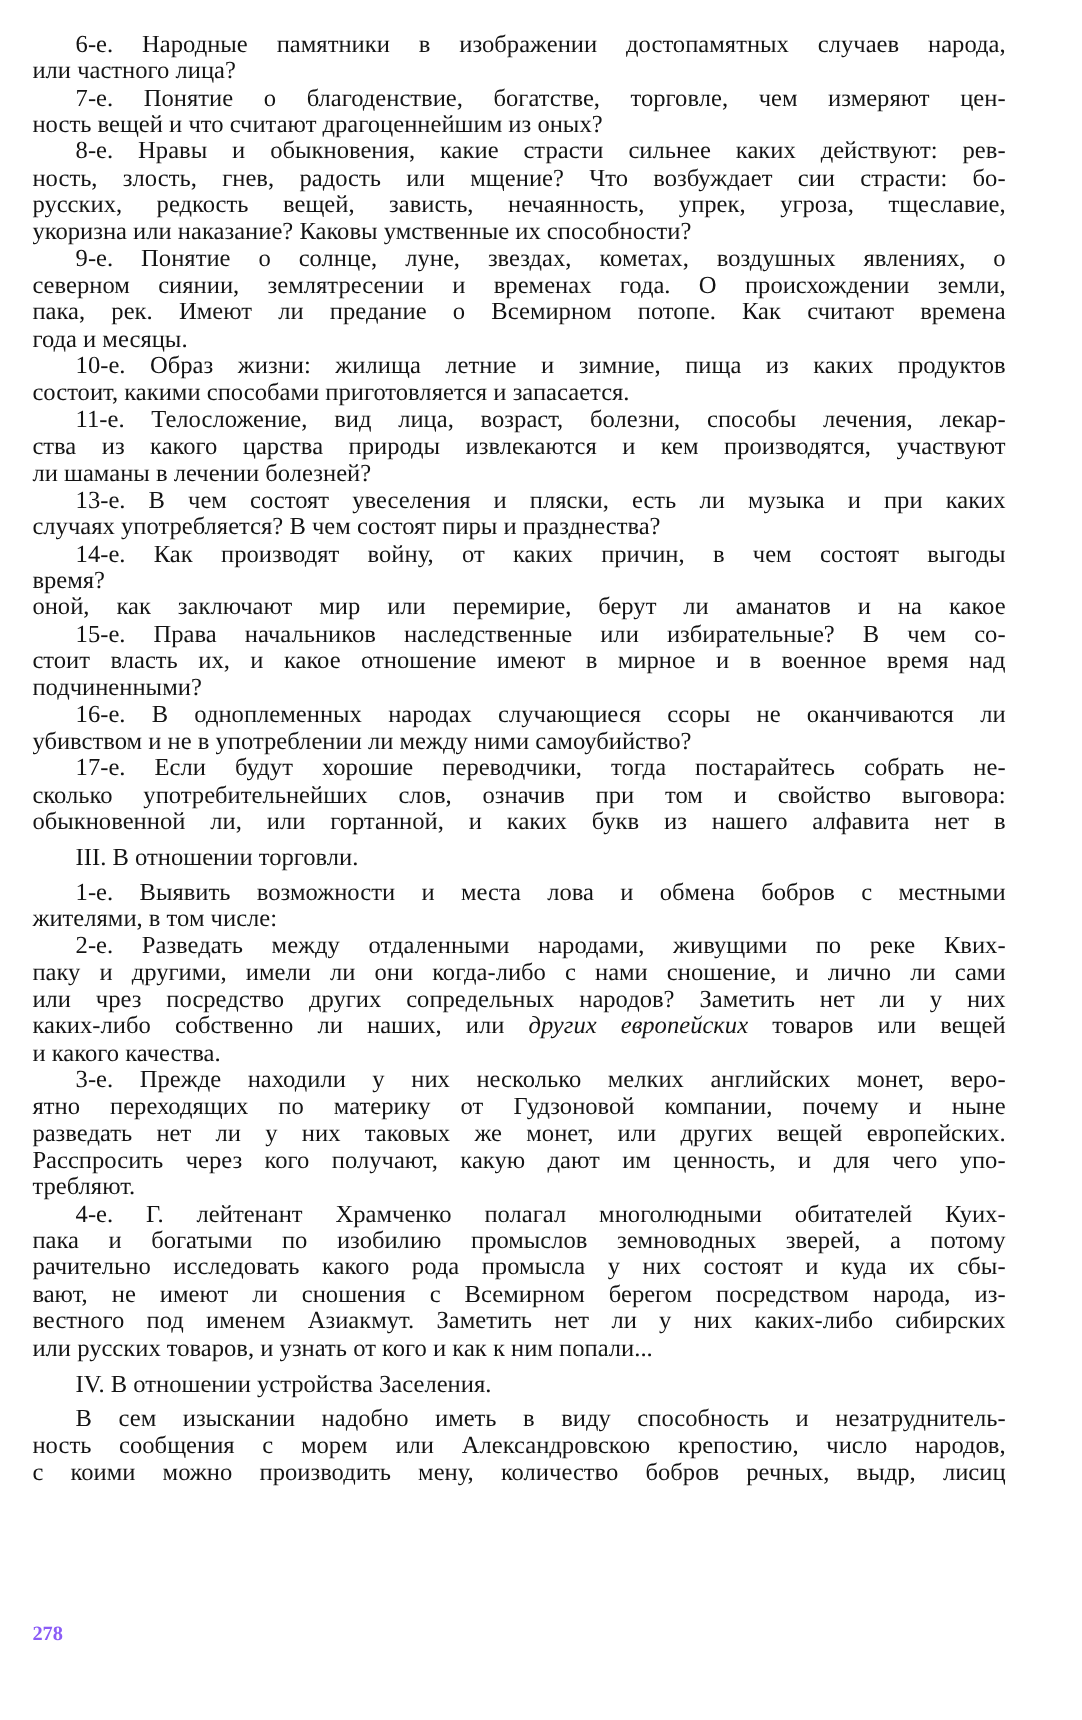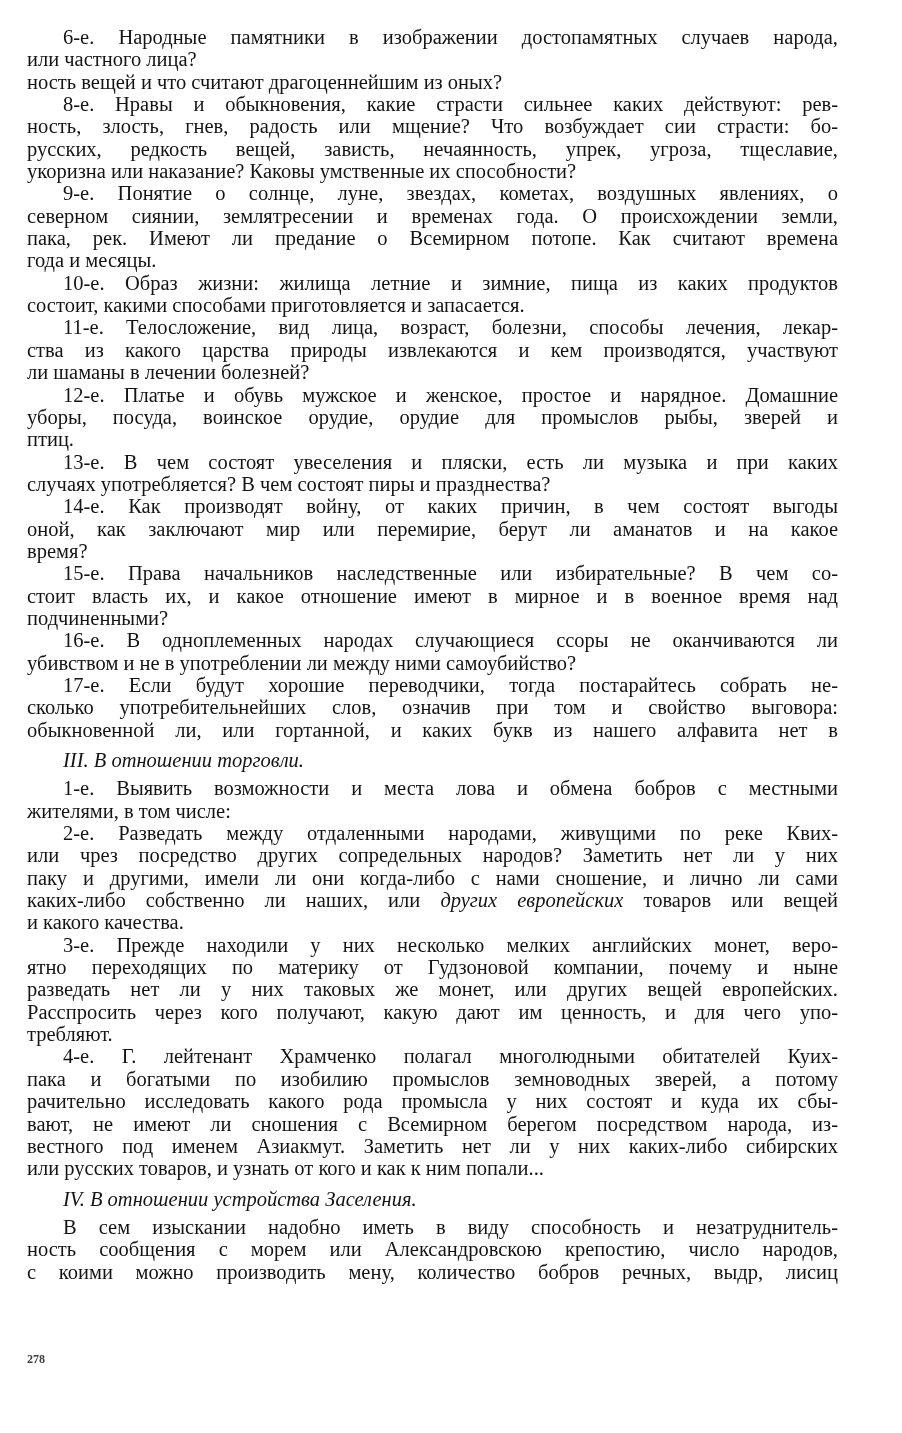"7-е. Понятие о благоденствие, богатстве," span.ln { html: none -> <span>7-е. Понятие о благоденствие, богатстве, торговле, чем измеряют цен-</span> }
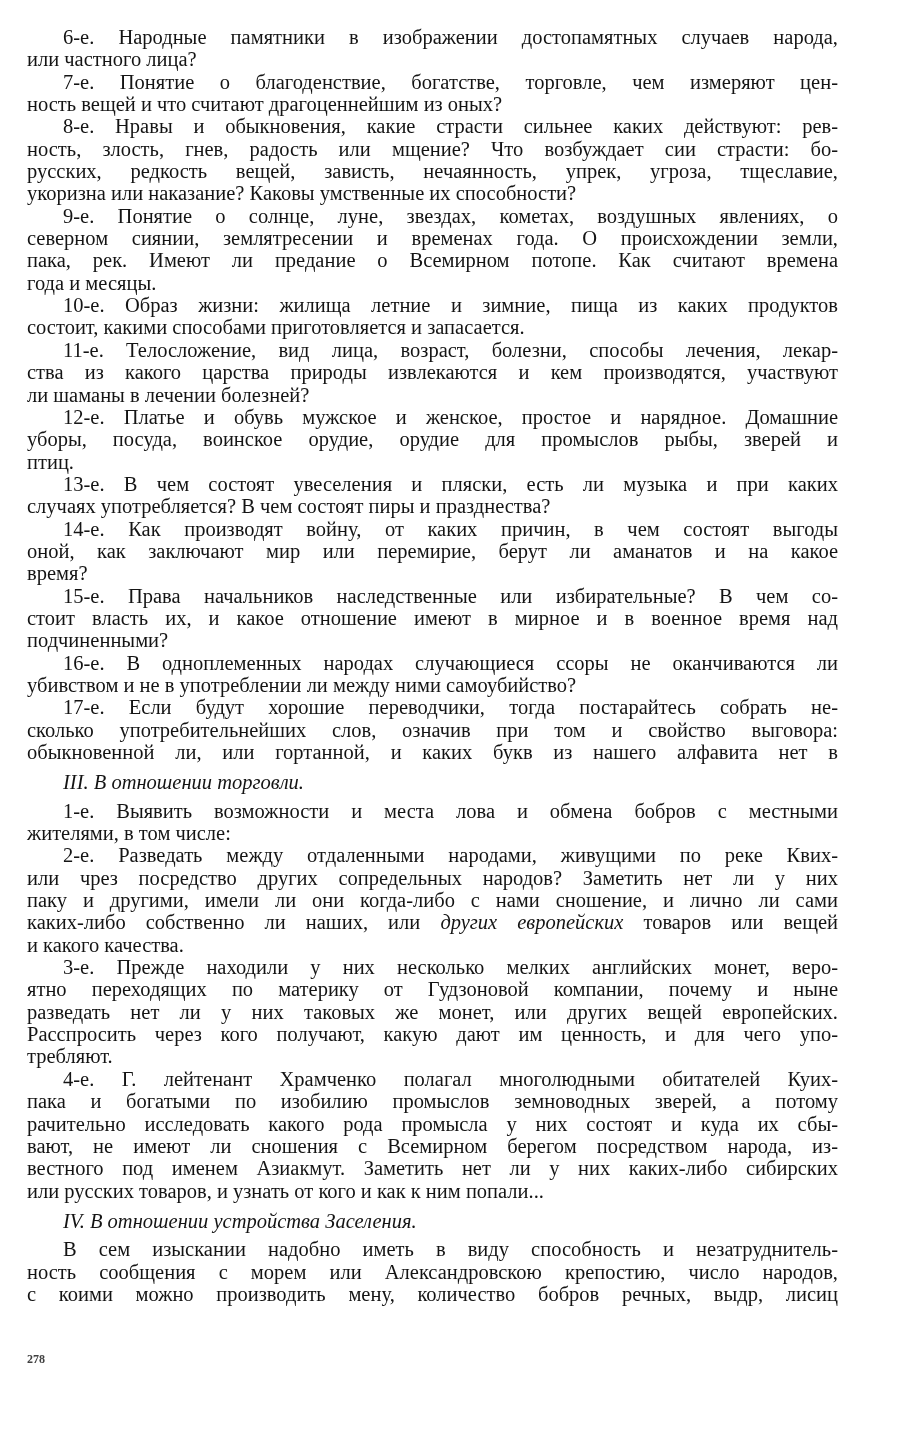"12-е. Платье и обувь мужское" div.para { html: <div> <span>12-е. Платье и обувь мужское и женское, простое и нарядное. Домашние</span> <span>уборы, посуда, воинское орудие, орудие для промыслов рыбы, зверей и</span> <span>птиц.</span> </div> -> none }
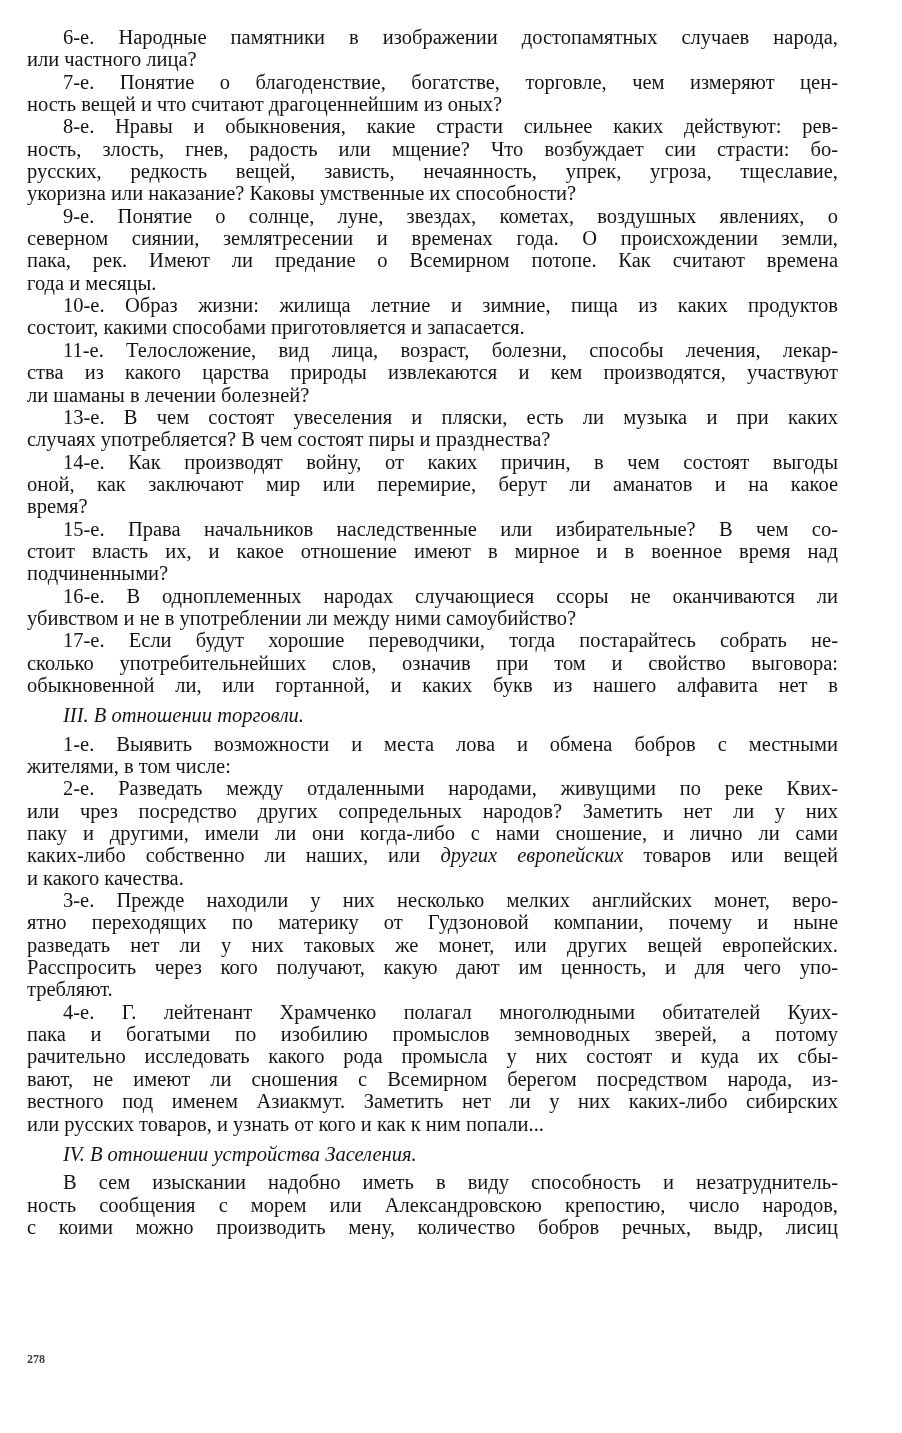"оной, как заключают мир или" span.ln { order: before "время?" -> after "время?" }
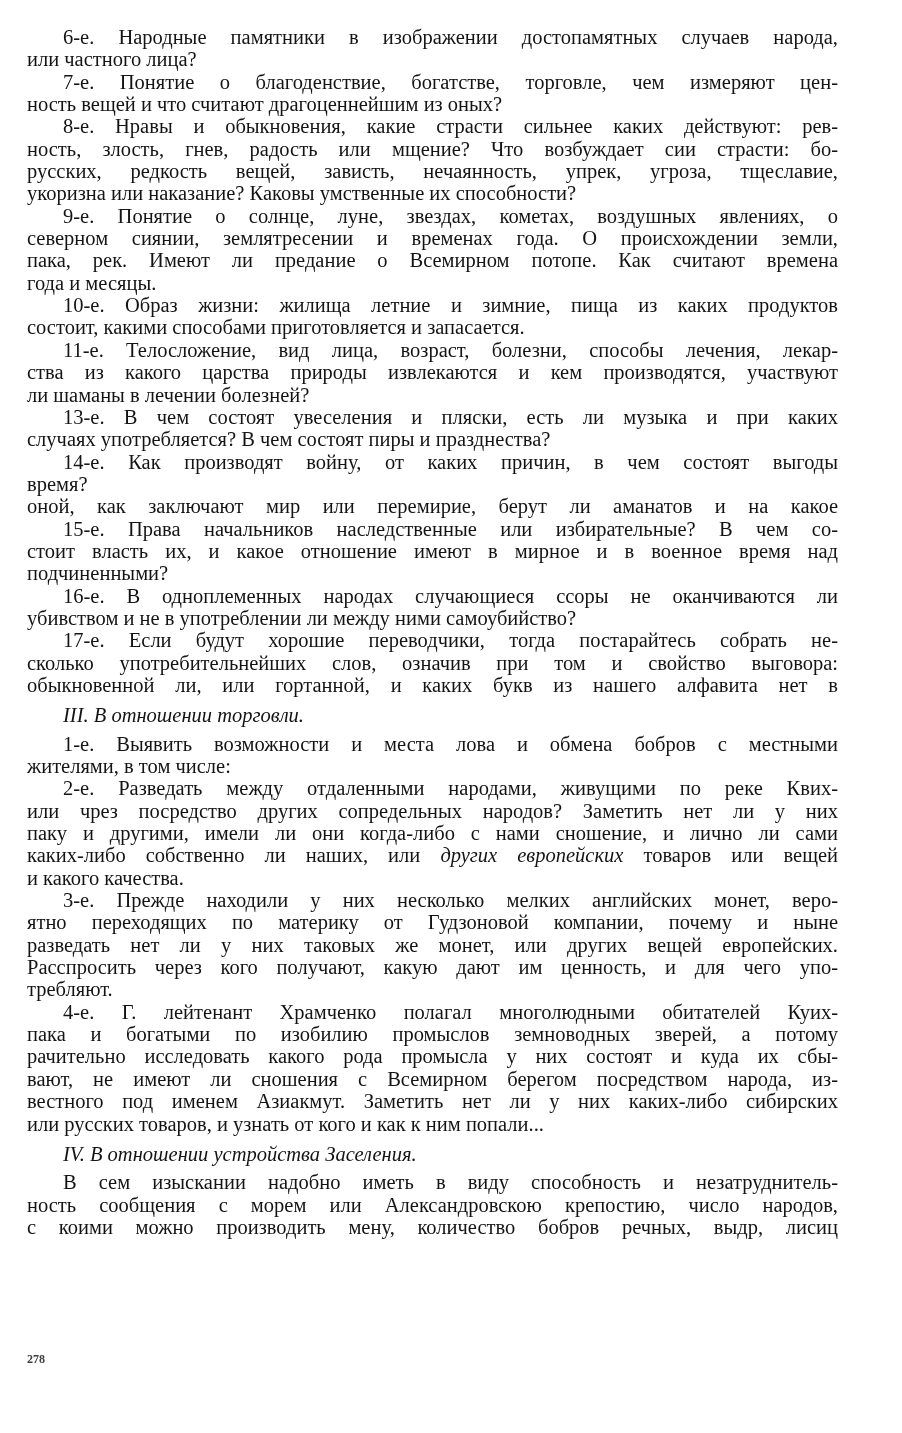"III. В отношении торговли." .heading { font-style: italic -> none }
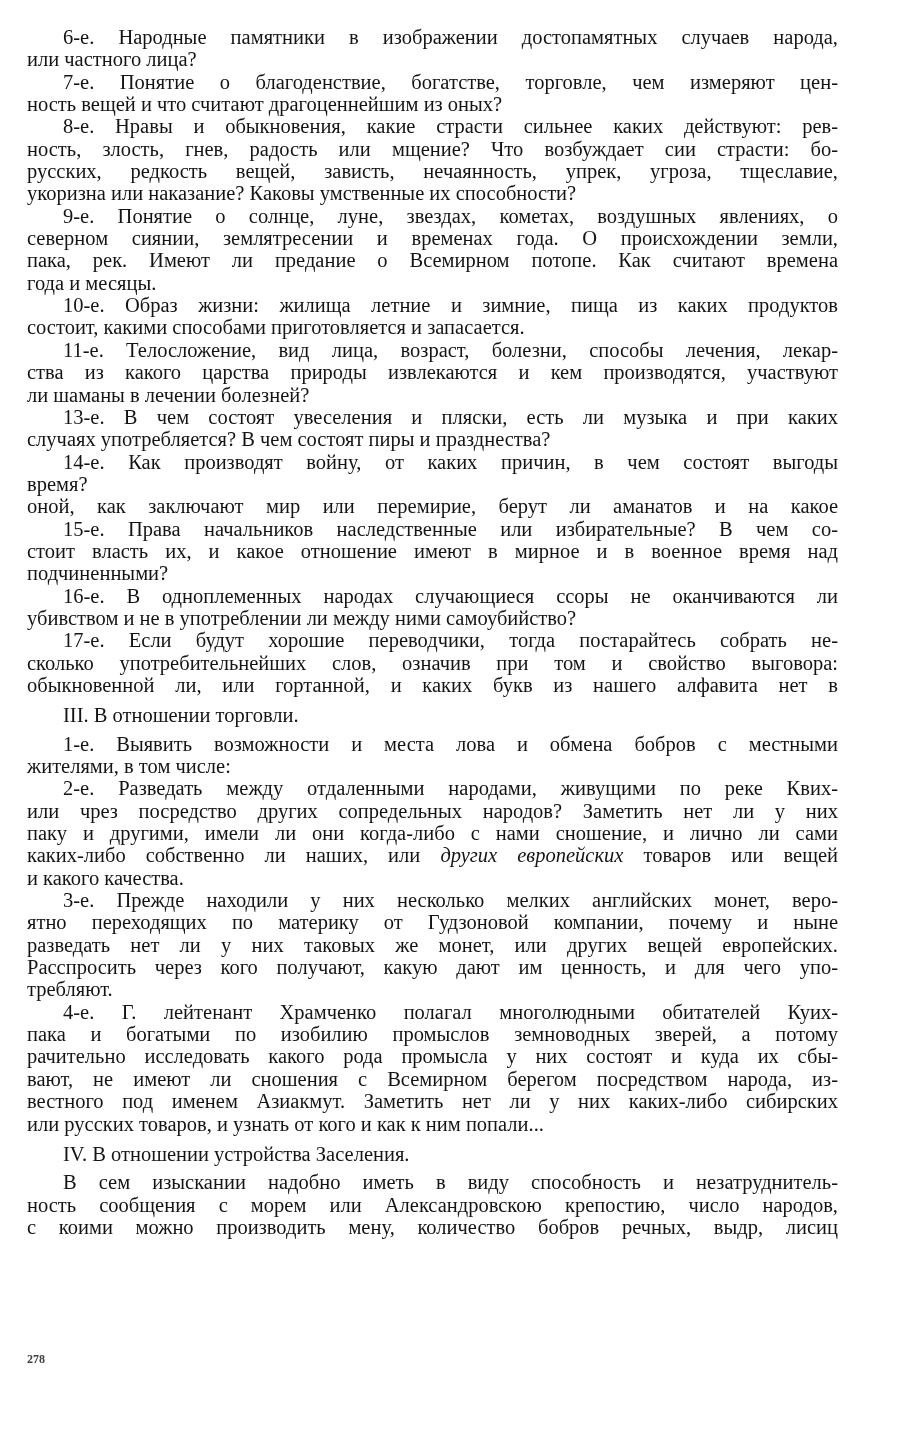"или чрез посредство других сопредельных" span.ln { order: before "паку и другими, имели ли" -> after "паку и другими, имели ли" }
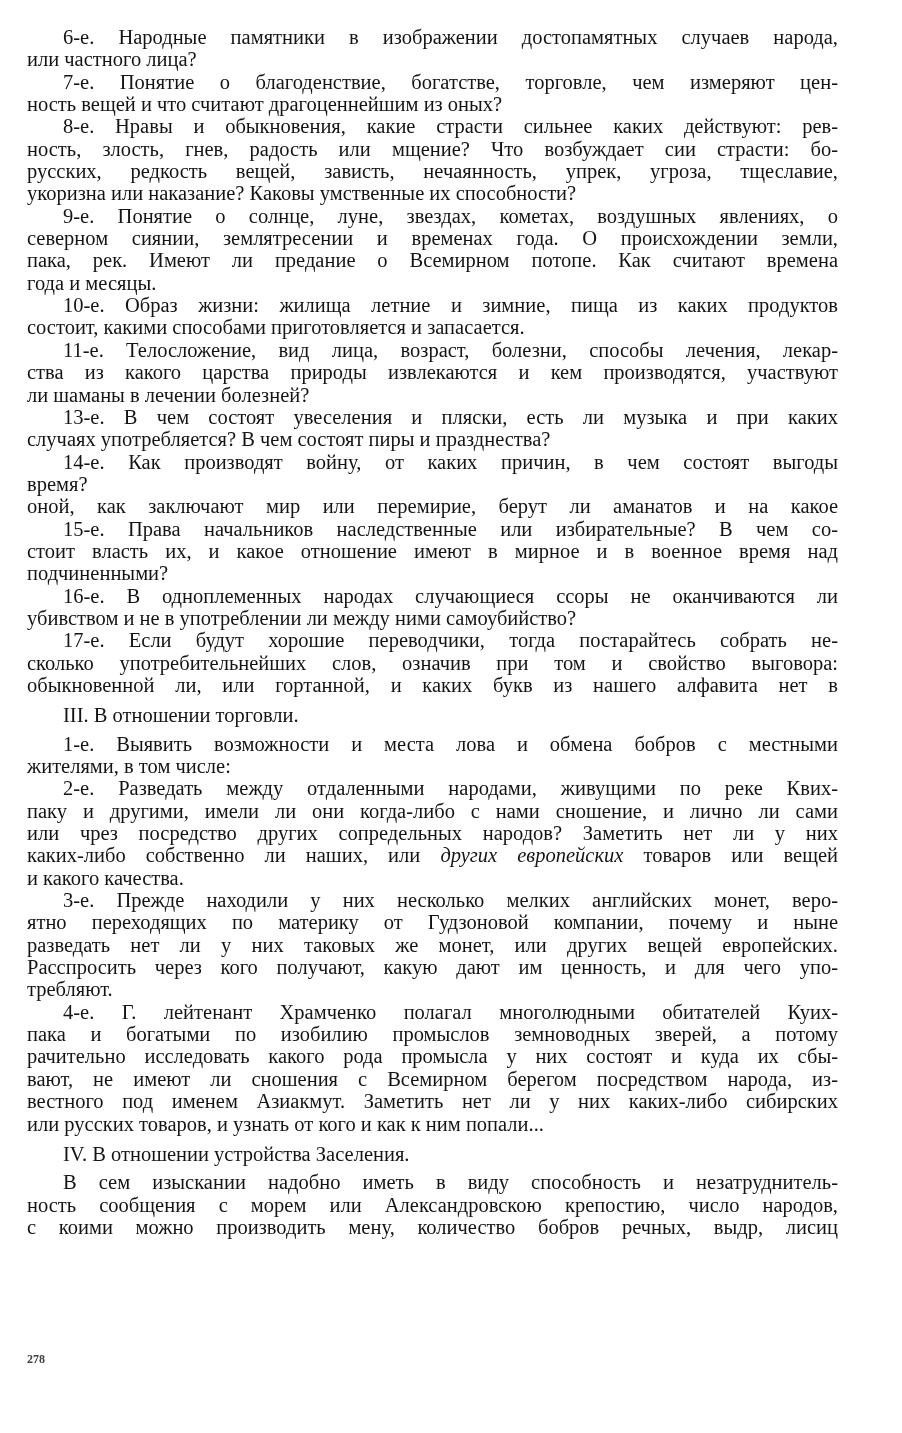"278" .pageno { color: #404040 -> #8b5cf6; font-size: 12px -> 17px }
